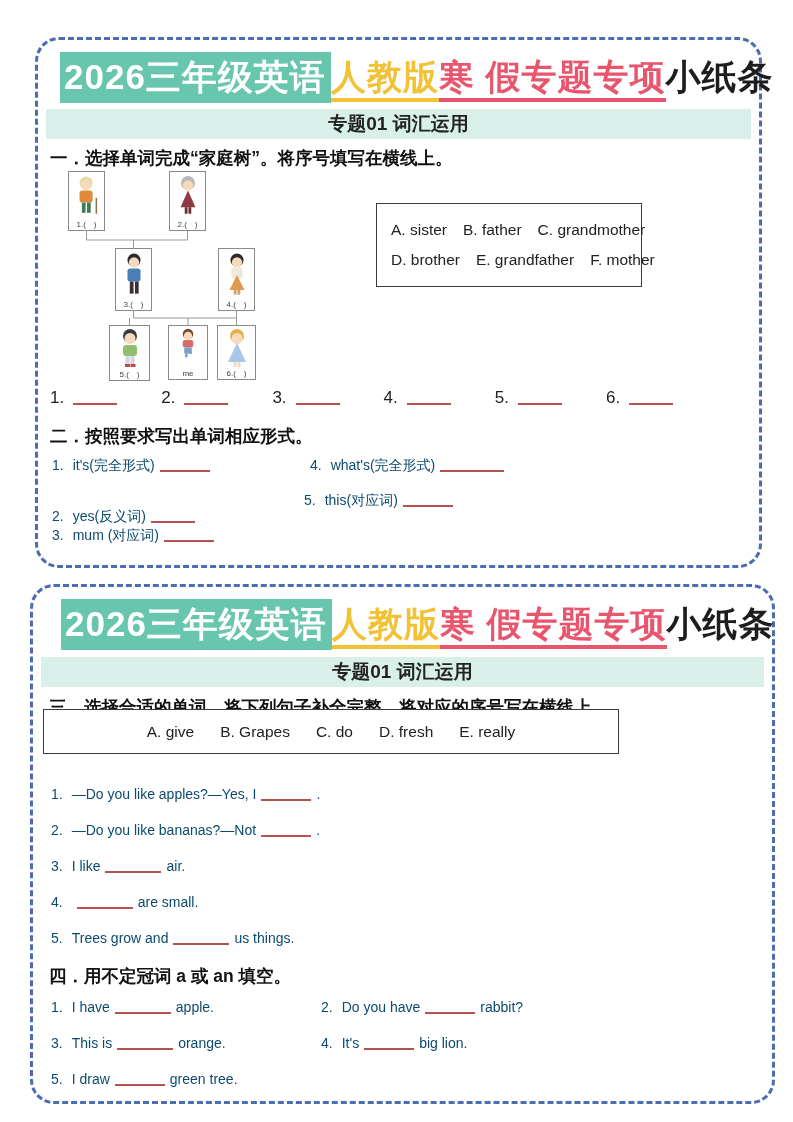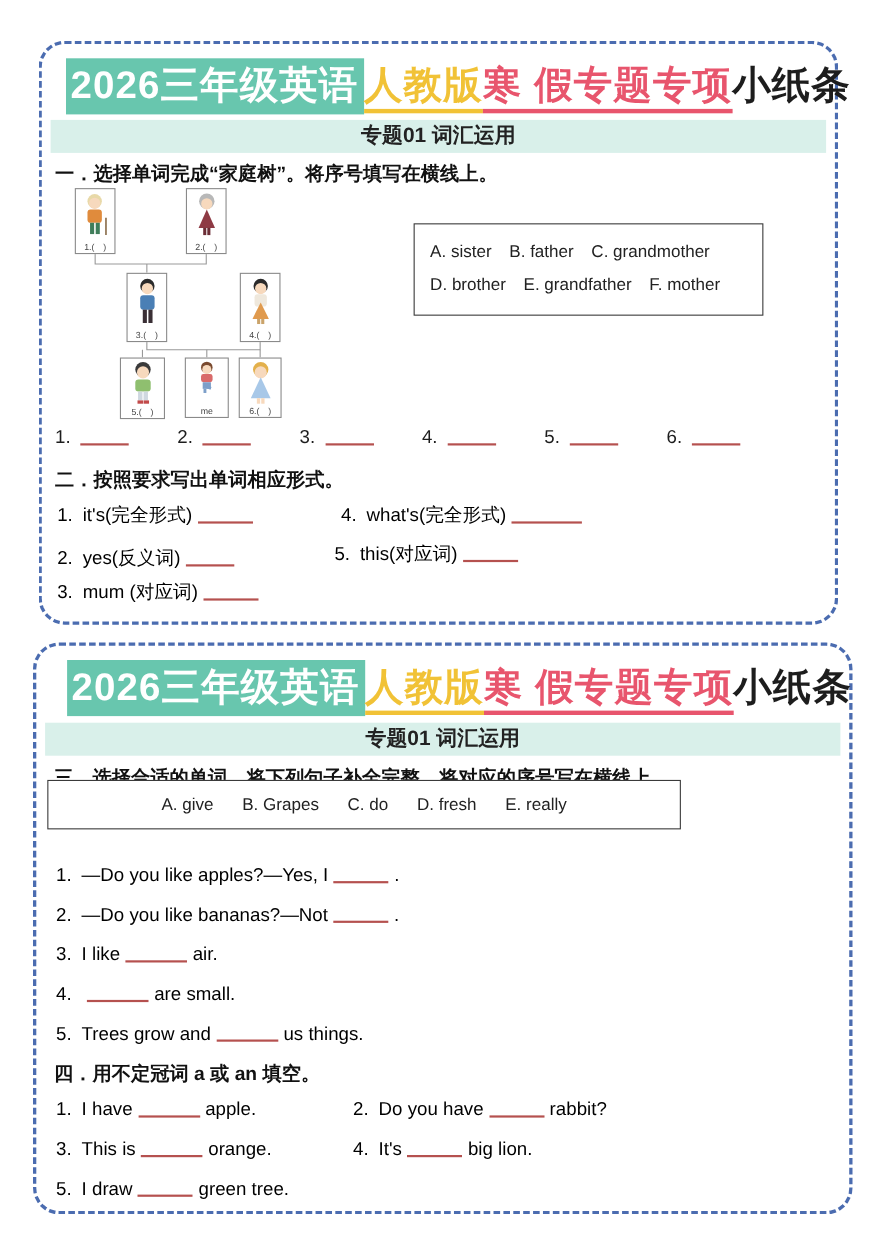"A. sister" div.word-bank { width: 318px -> 266px }
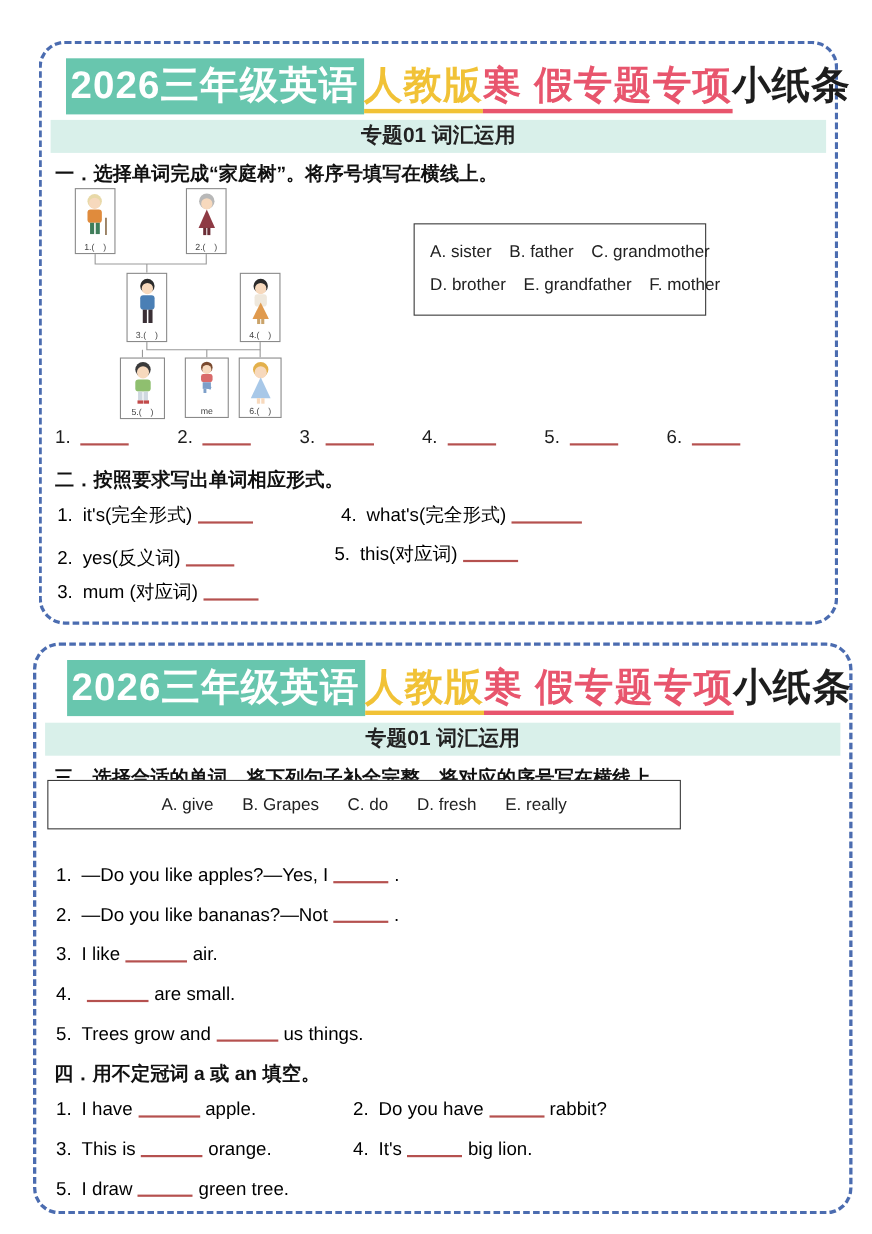"1. it's(完全形式)" .item { color: #000000 -> #0c4a6e; font-size: 17px -> 14px }
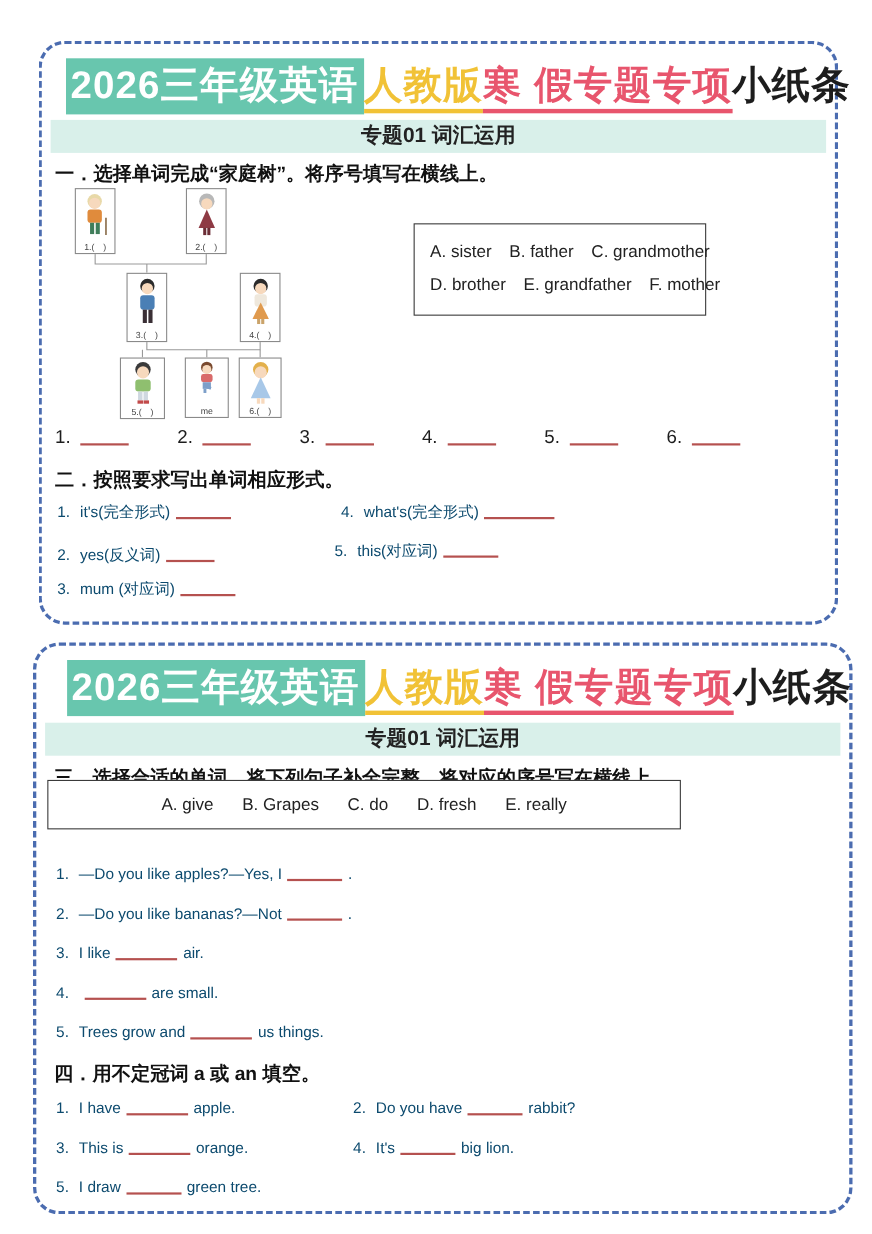"2. yes(反义词)" div.item { top: 456px -> 468px }
